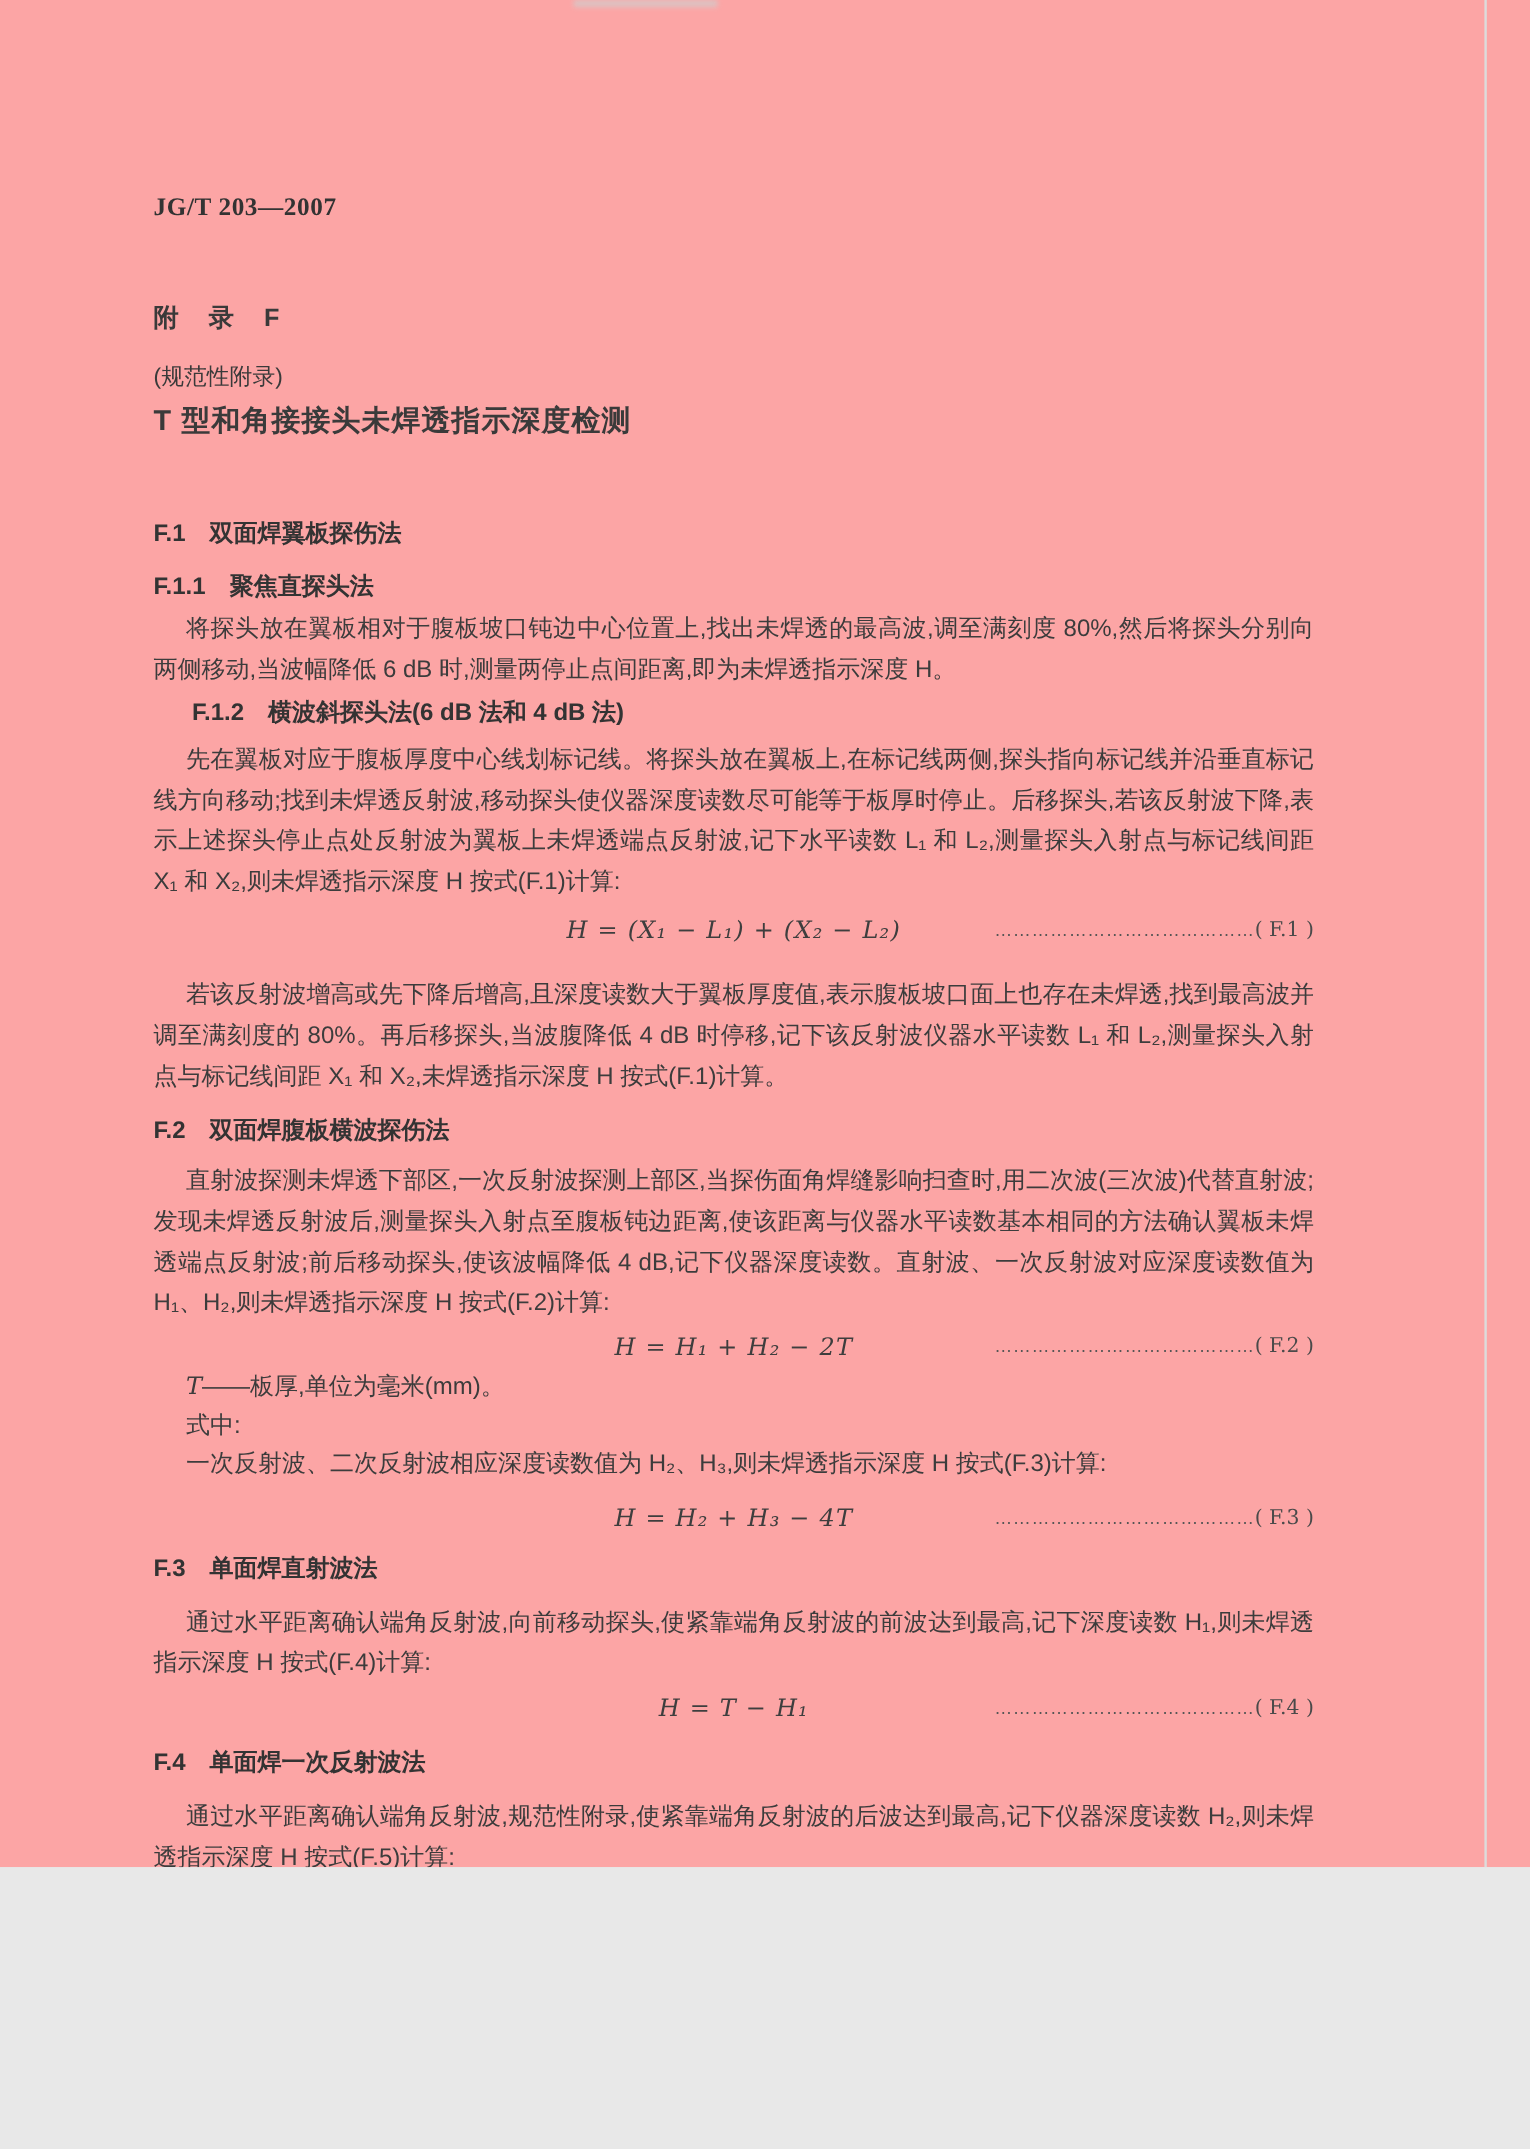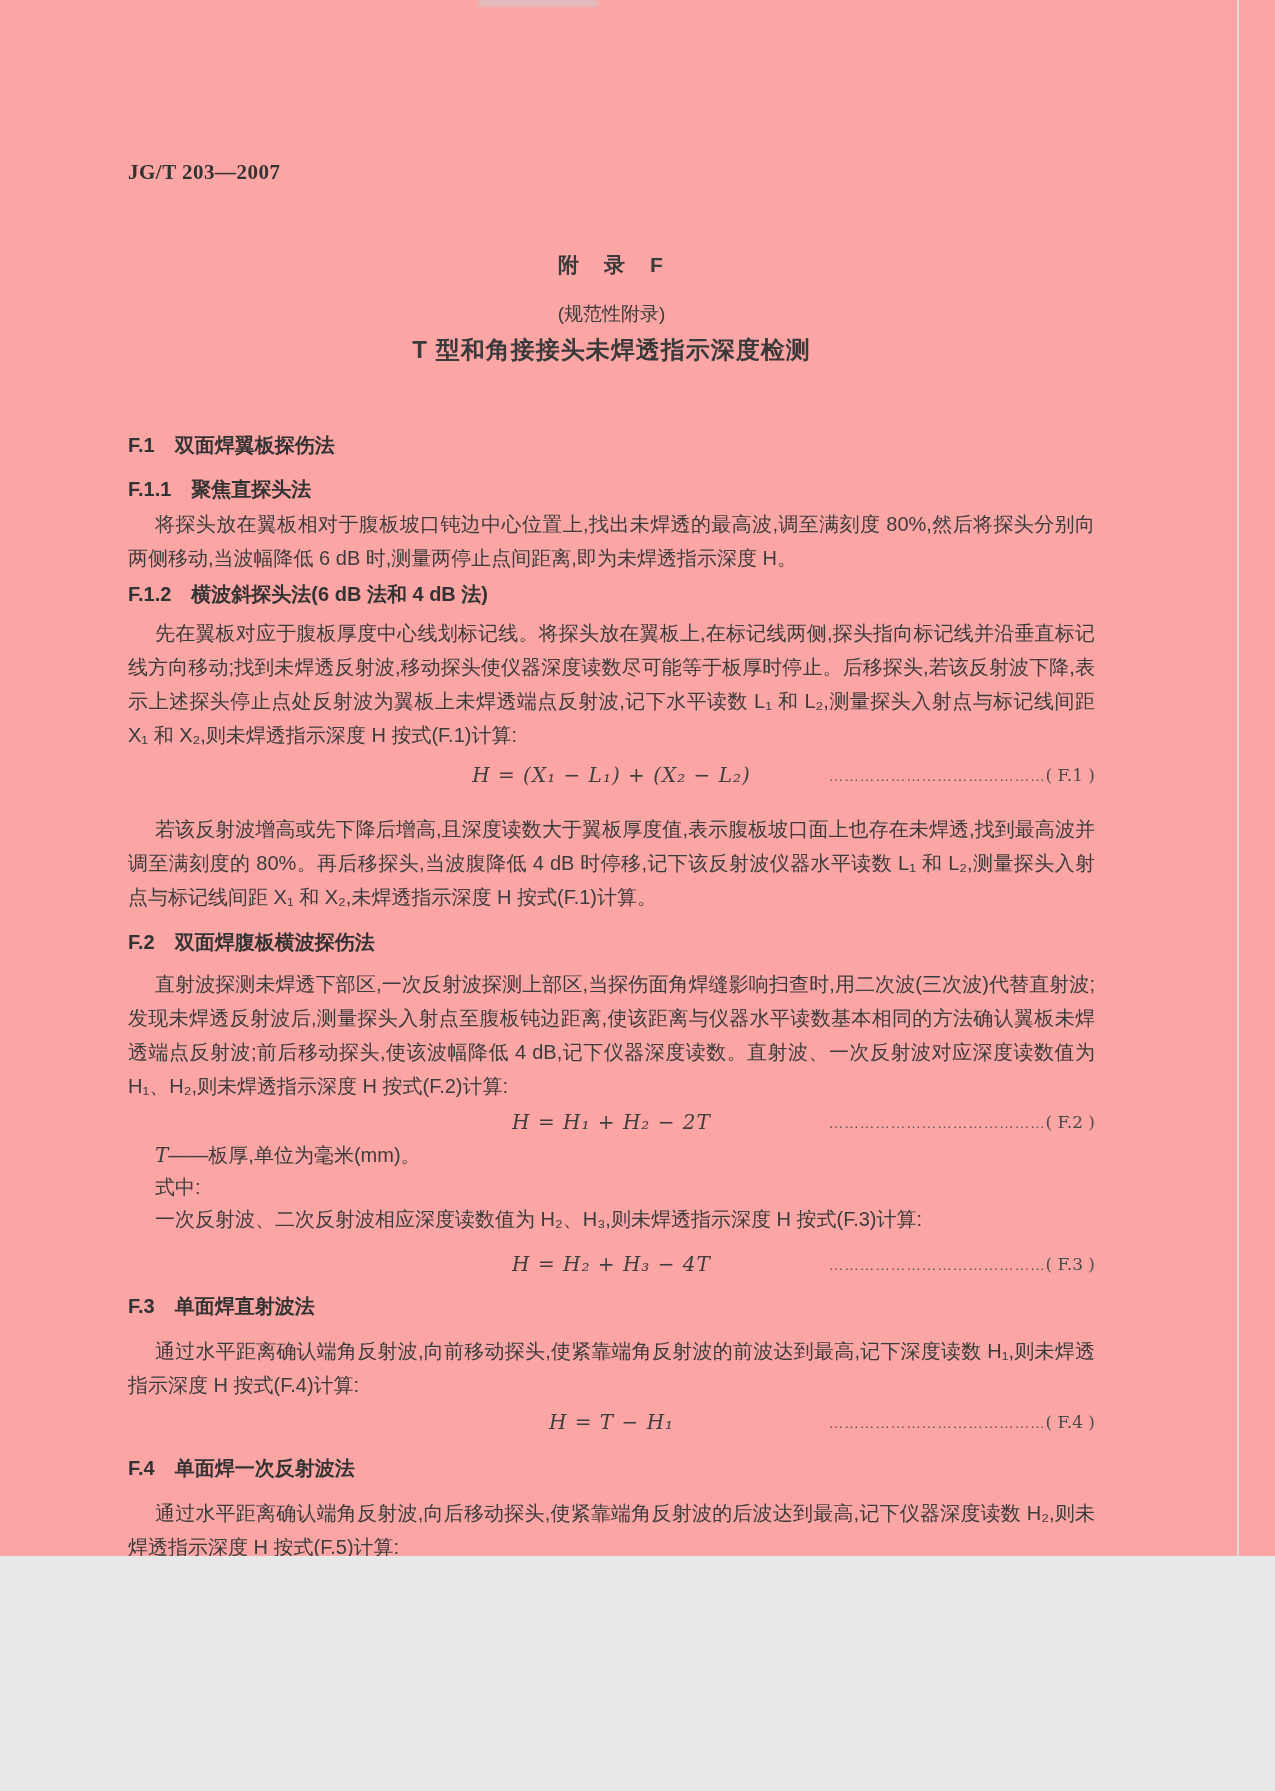"附 录 F" .title-block { text-align: center -> left }
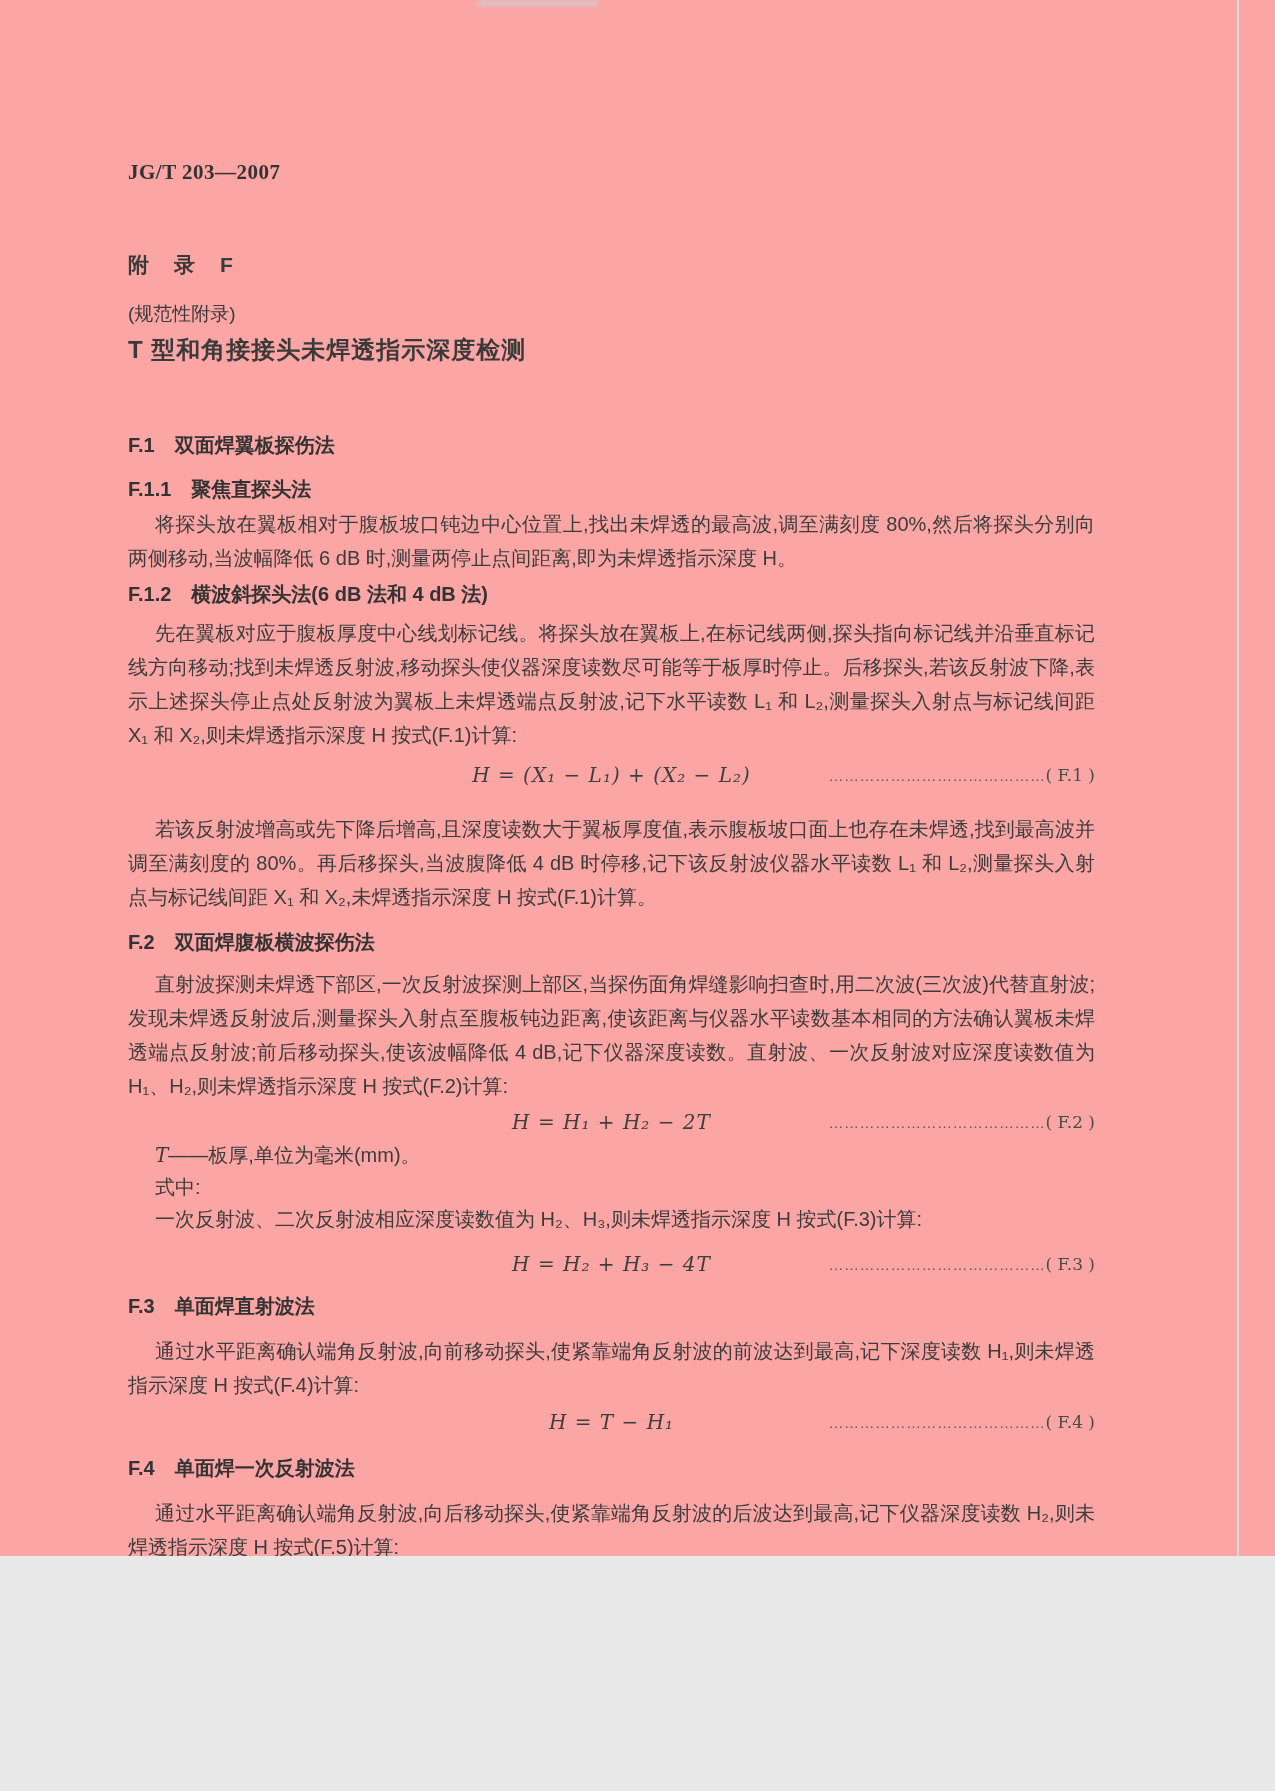"F.1.2 横波斜探头法(6 dB 法和 4" .h-f12 { margin-left: none -> 32px }
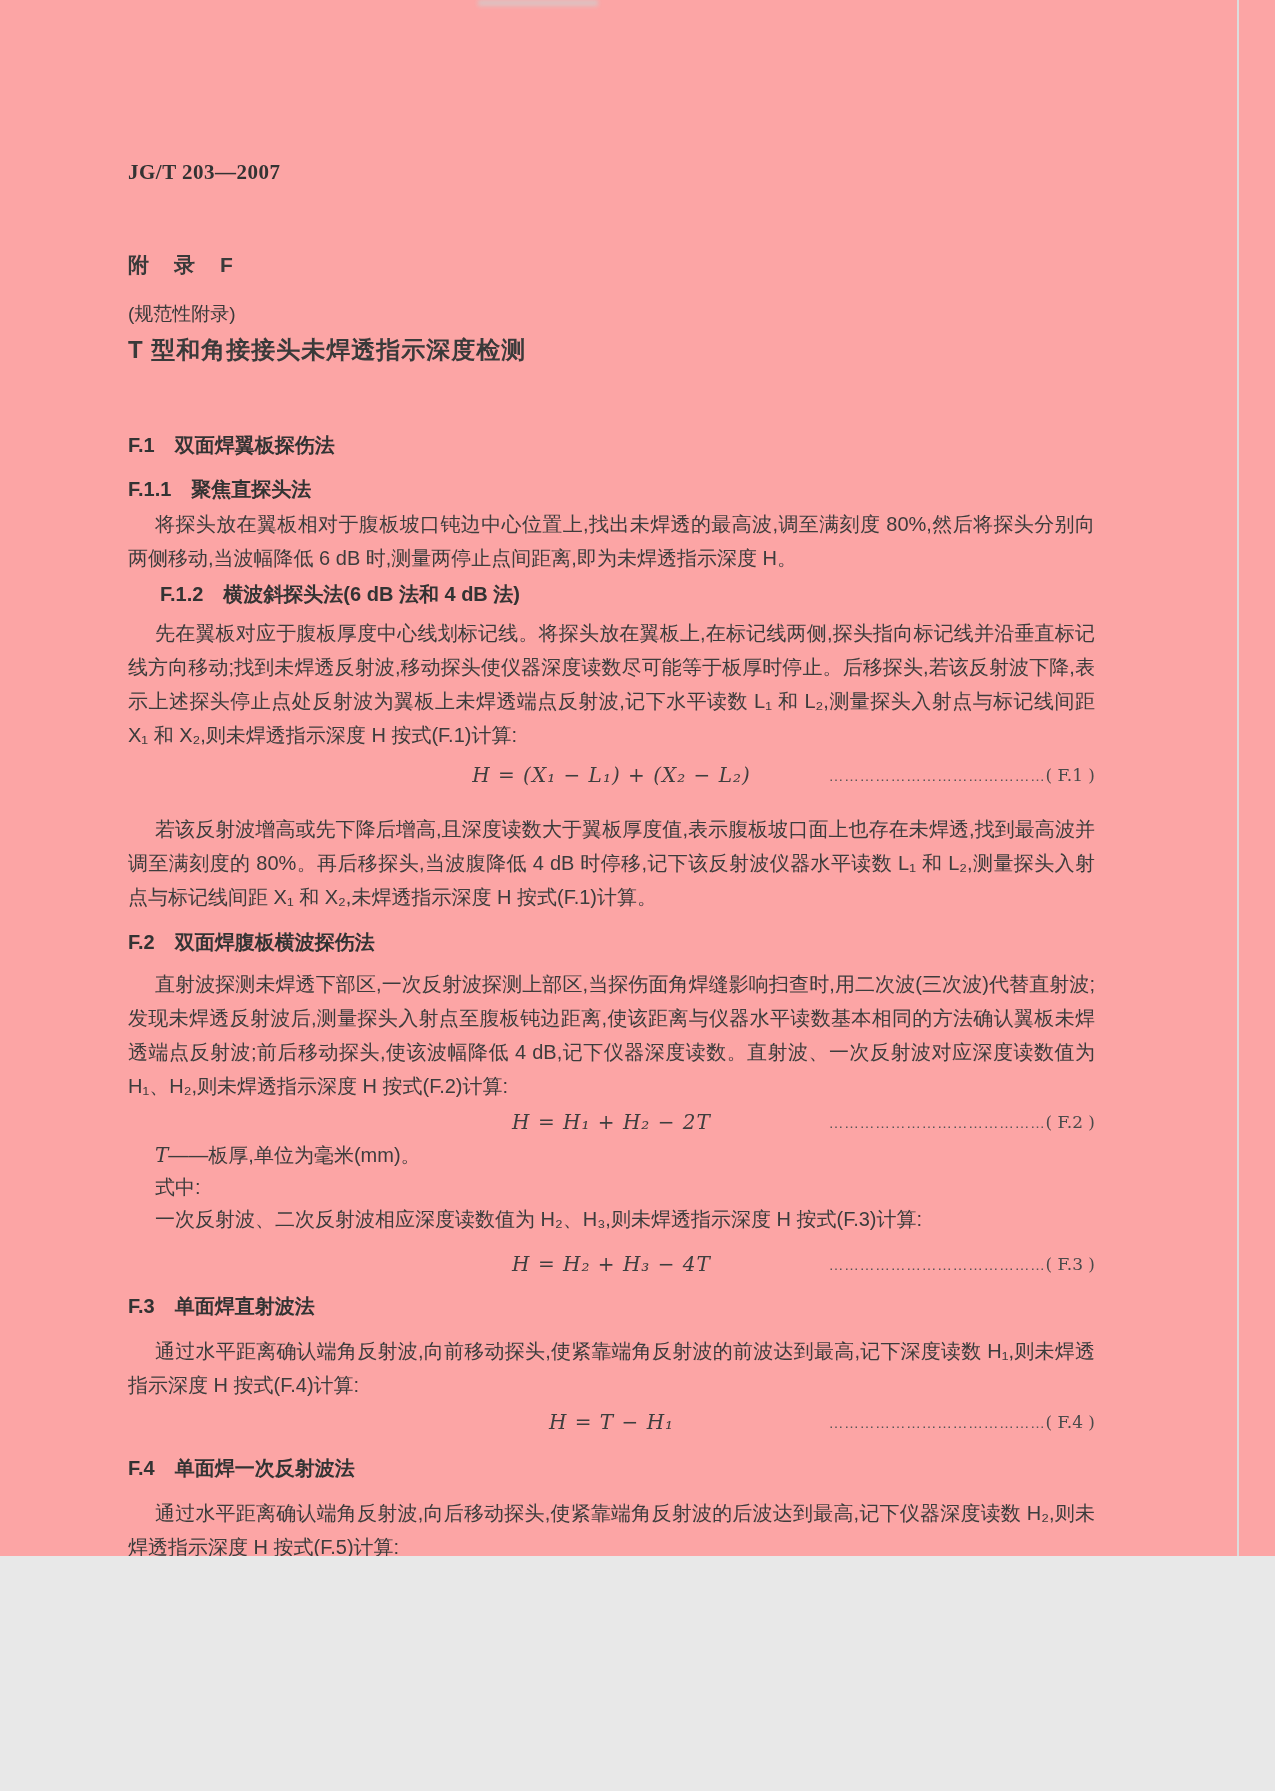"通过水平距离确认端角反射波,向后移动探头,使紧靠端角反射波的后波达到最高,记下仪" div.para { text: ,向后移动探头 -> ,规范性附录 }
